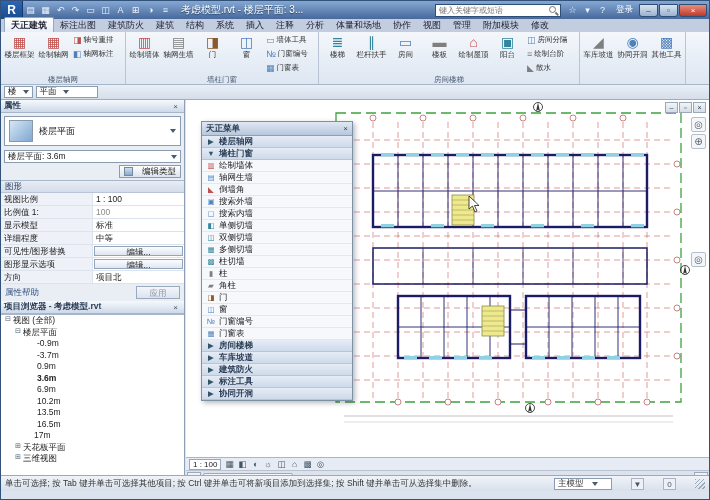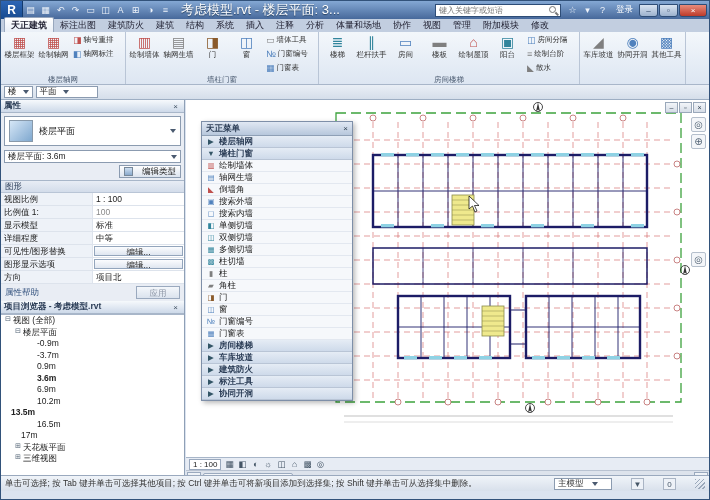"考虑模型.rvt - 楼层平面: 3..." .tb-title { font-size: 13px -> 10px }
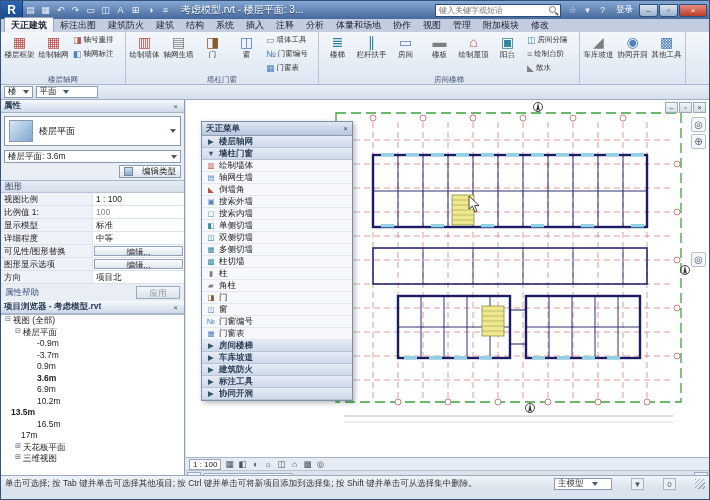"13.5m" div.trow { font-weight: bold -> none; padding-left: none -> 26px }
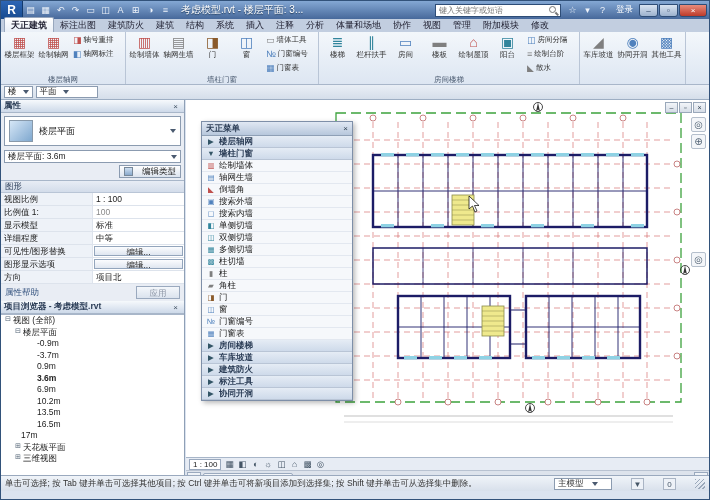"17m" div.trow { padding-left: 10px -> 23px }
